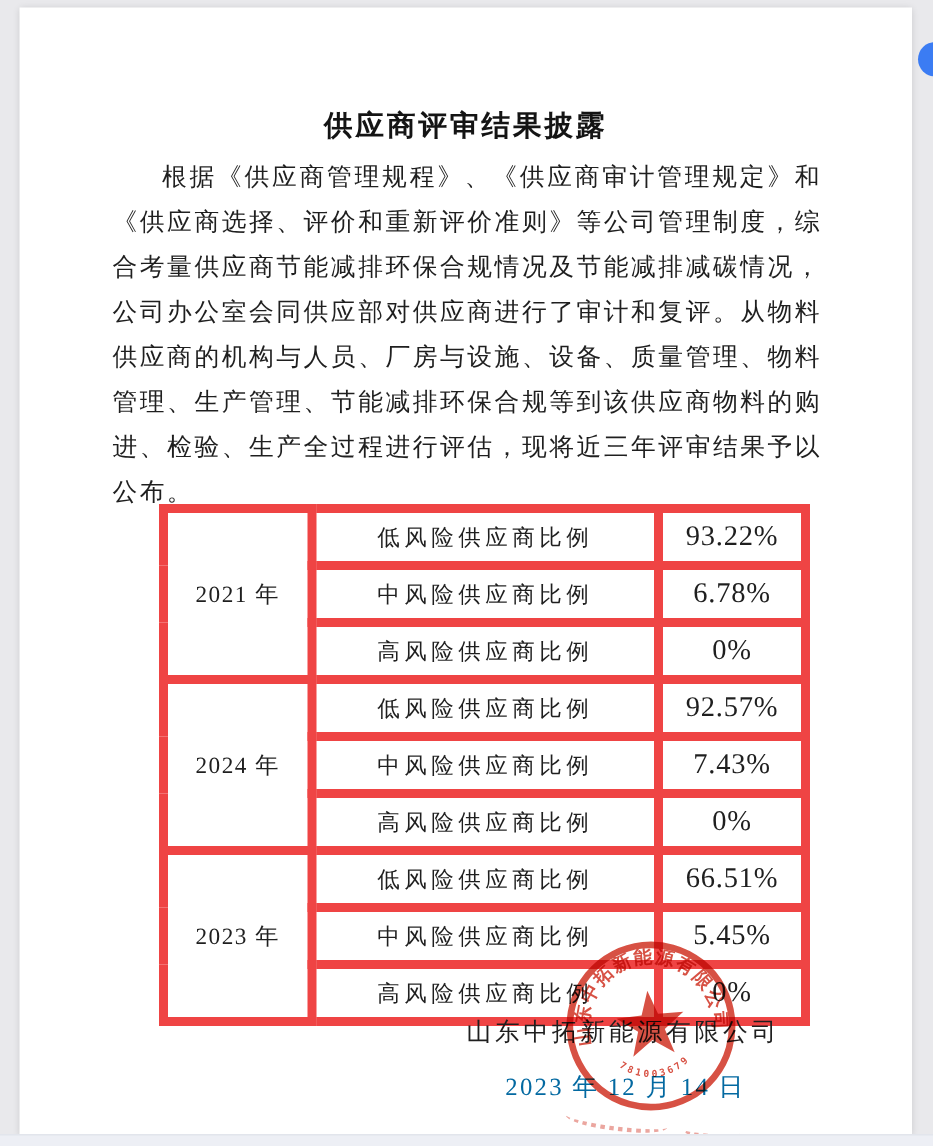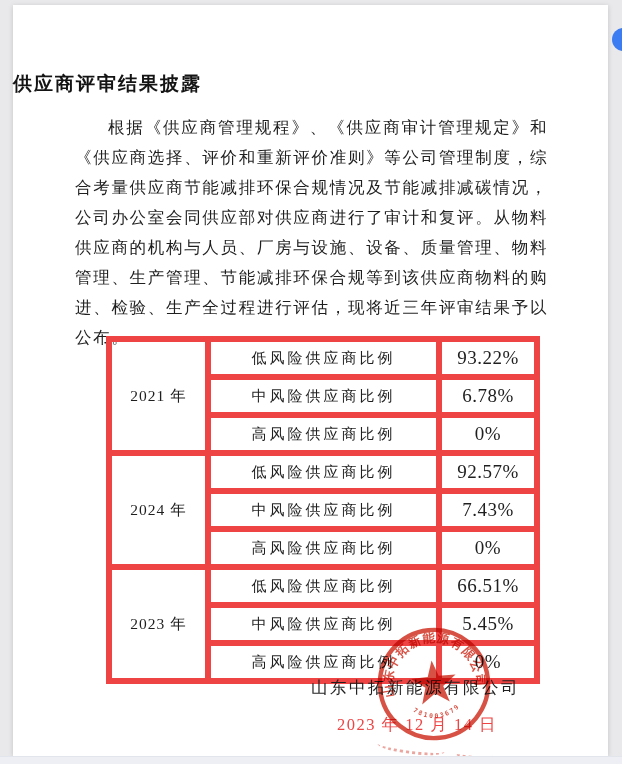"供应商评审结果披露" .doc-title { text-align: none -> center }
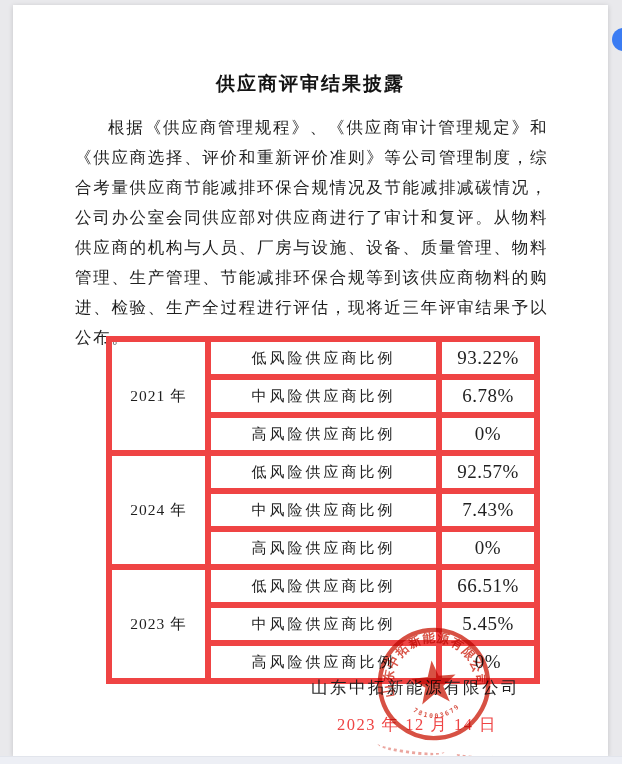"根据《供应商管理规程》、《供应商审计管理规定》和《供应商选择、评价和重新评价准则" .body-text { top: 108px -> 98px }
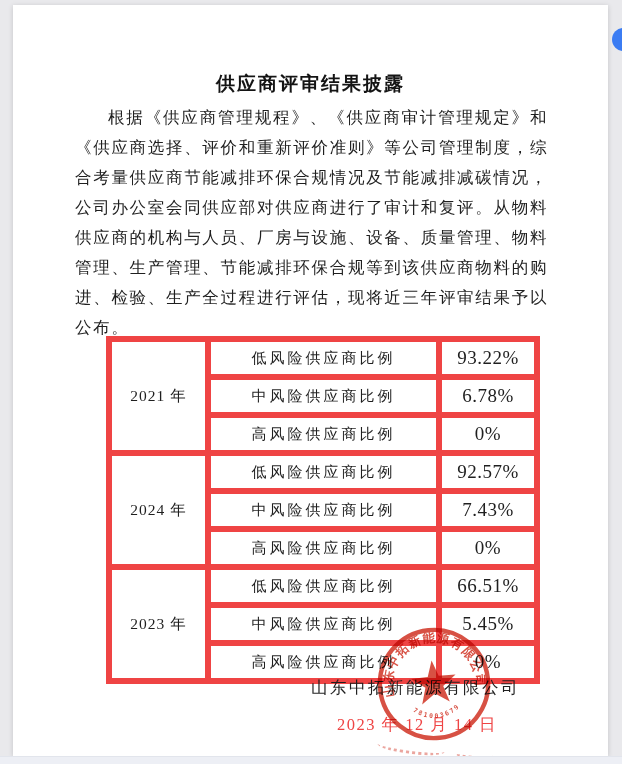"2023 年 12 月 14" .date { color: #ef4444 -> #0369a1 }
